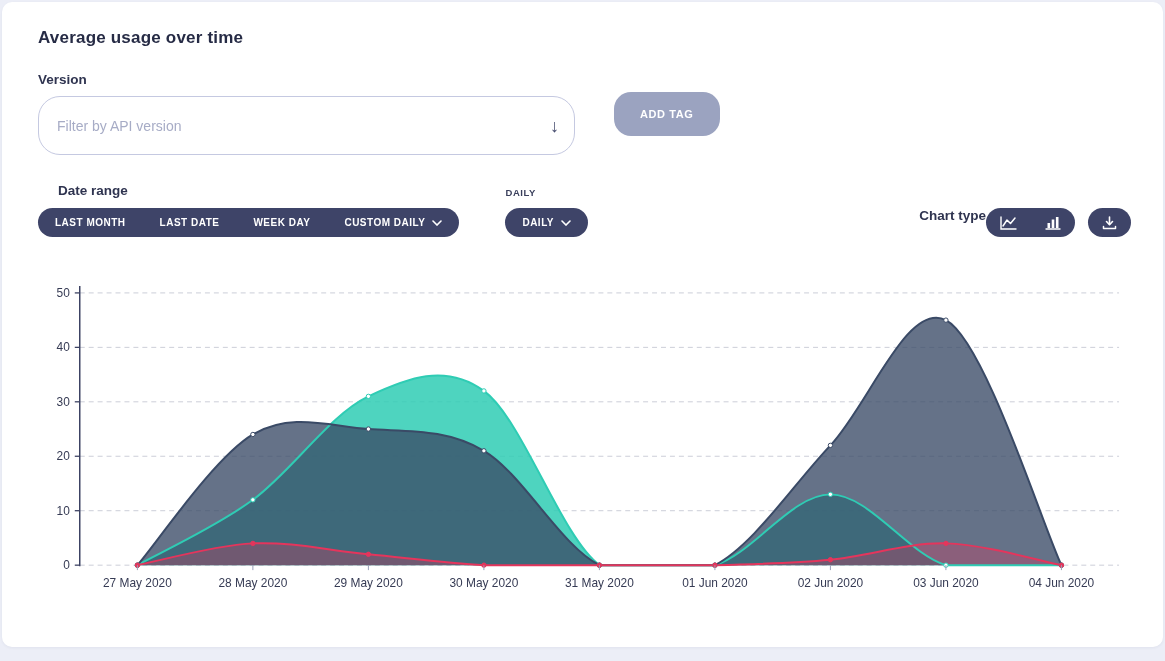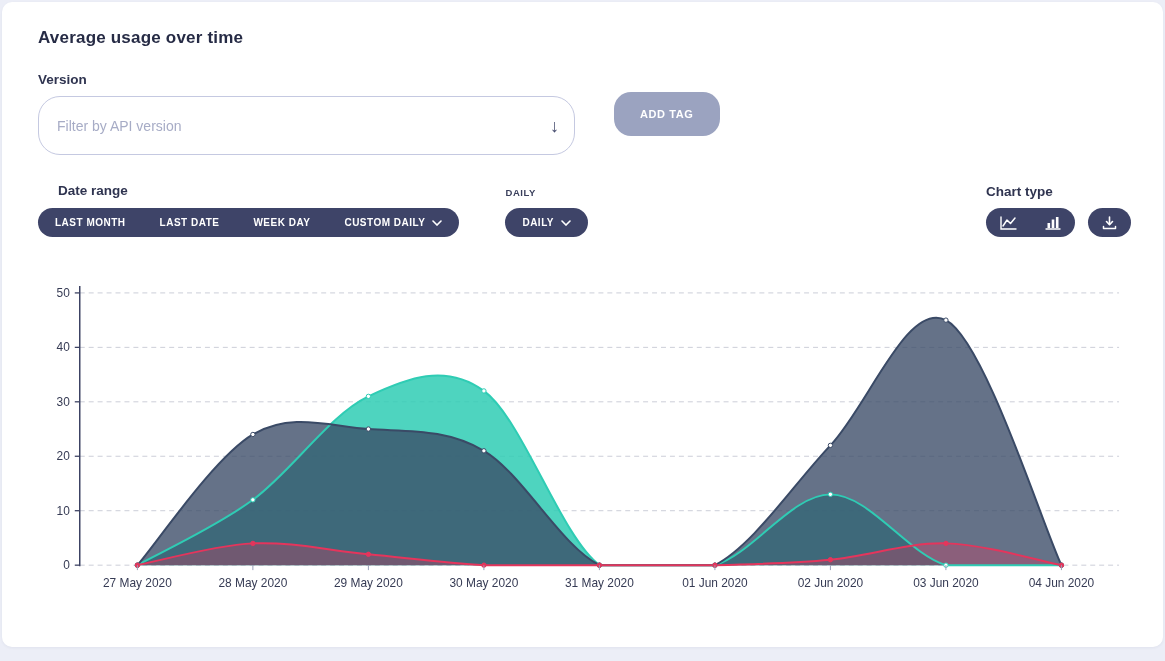"Chart type" .charttype-col { flex-direction: column -> row }
